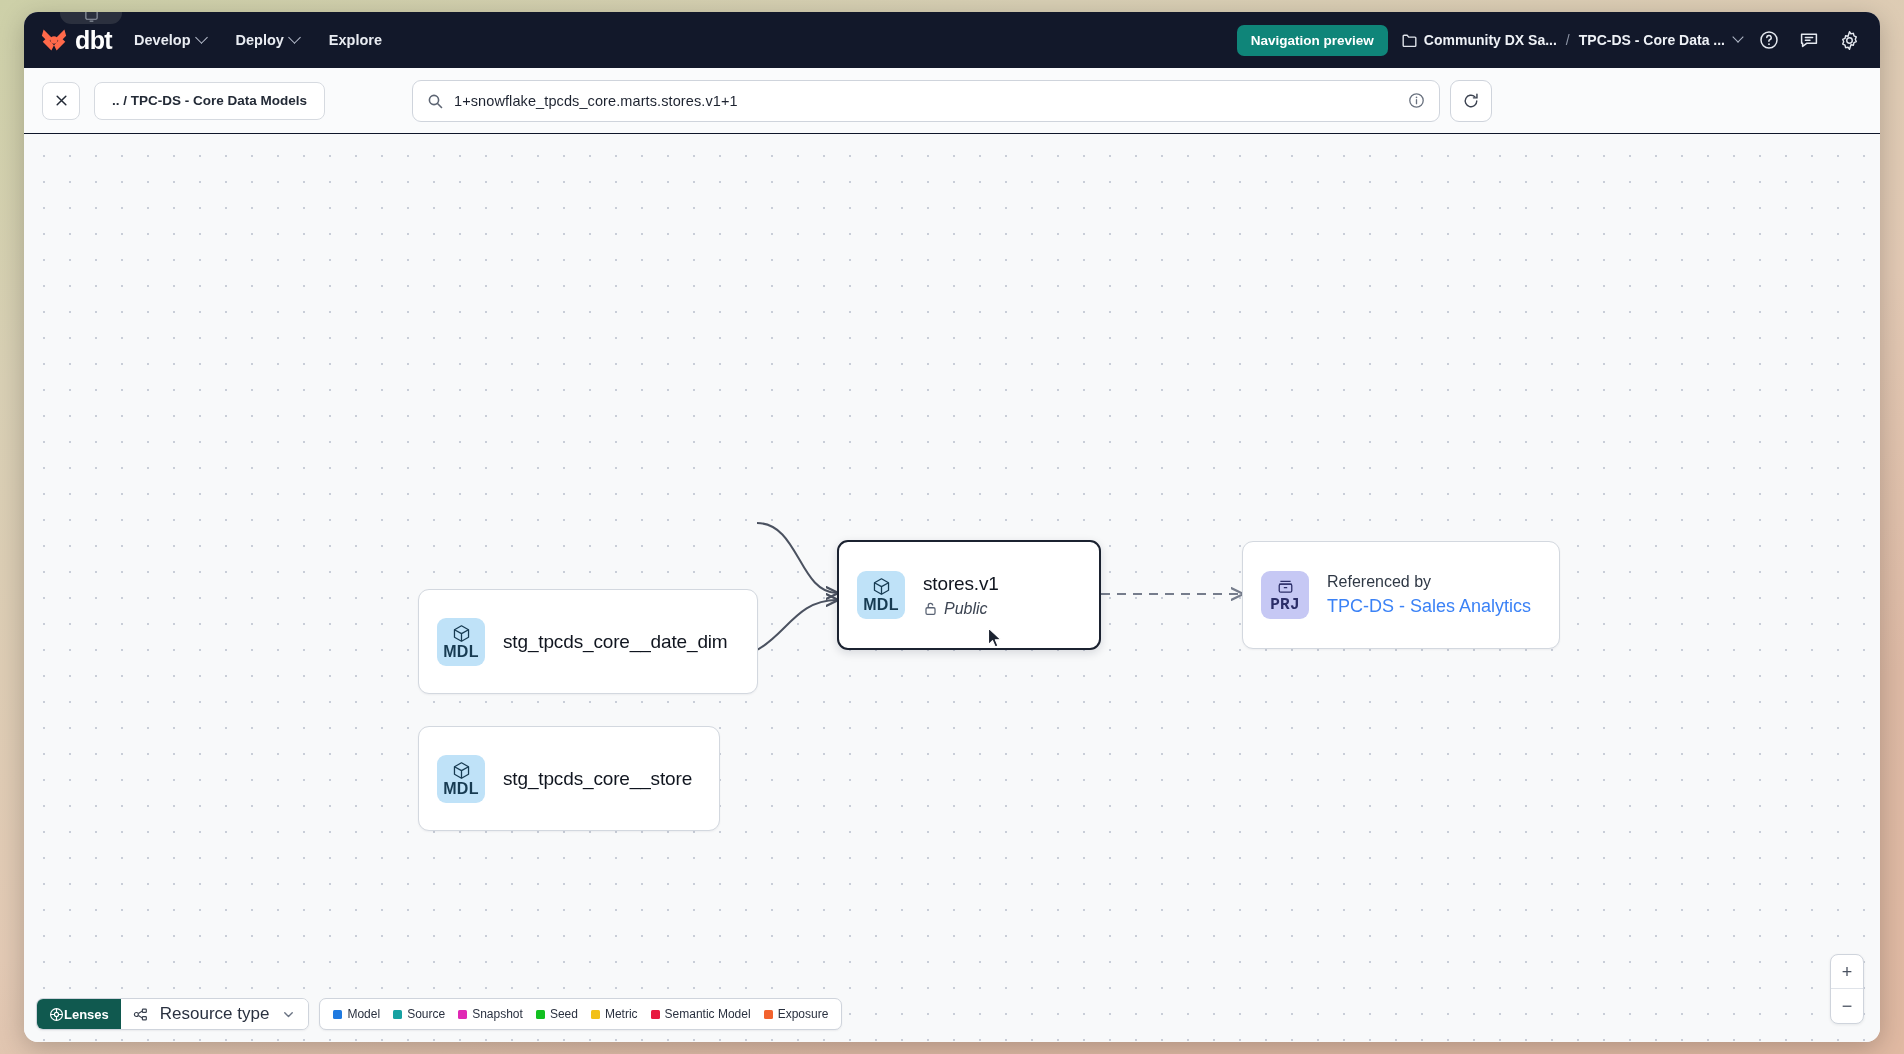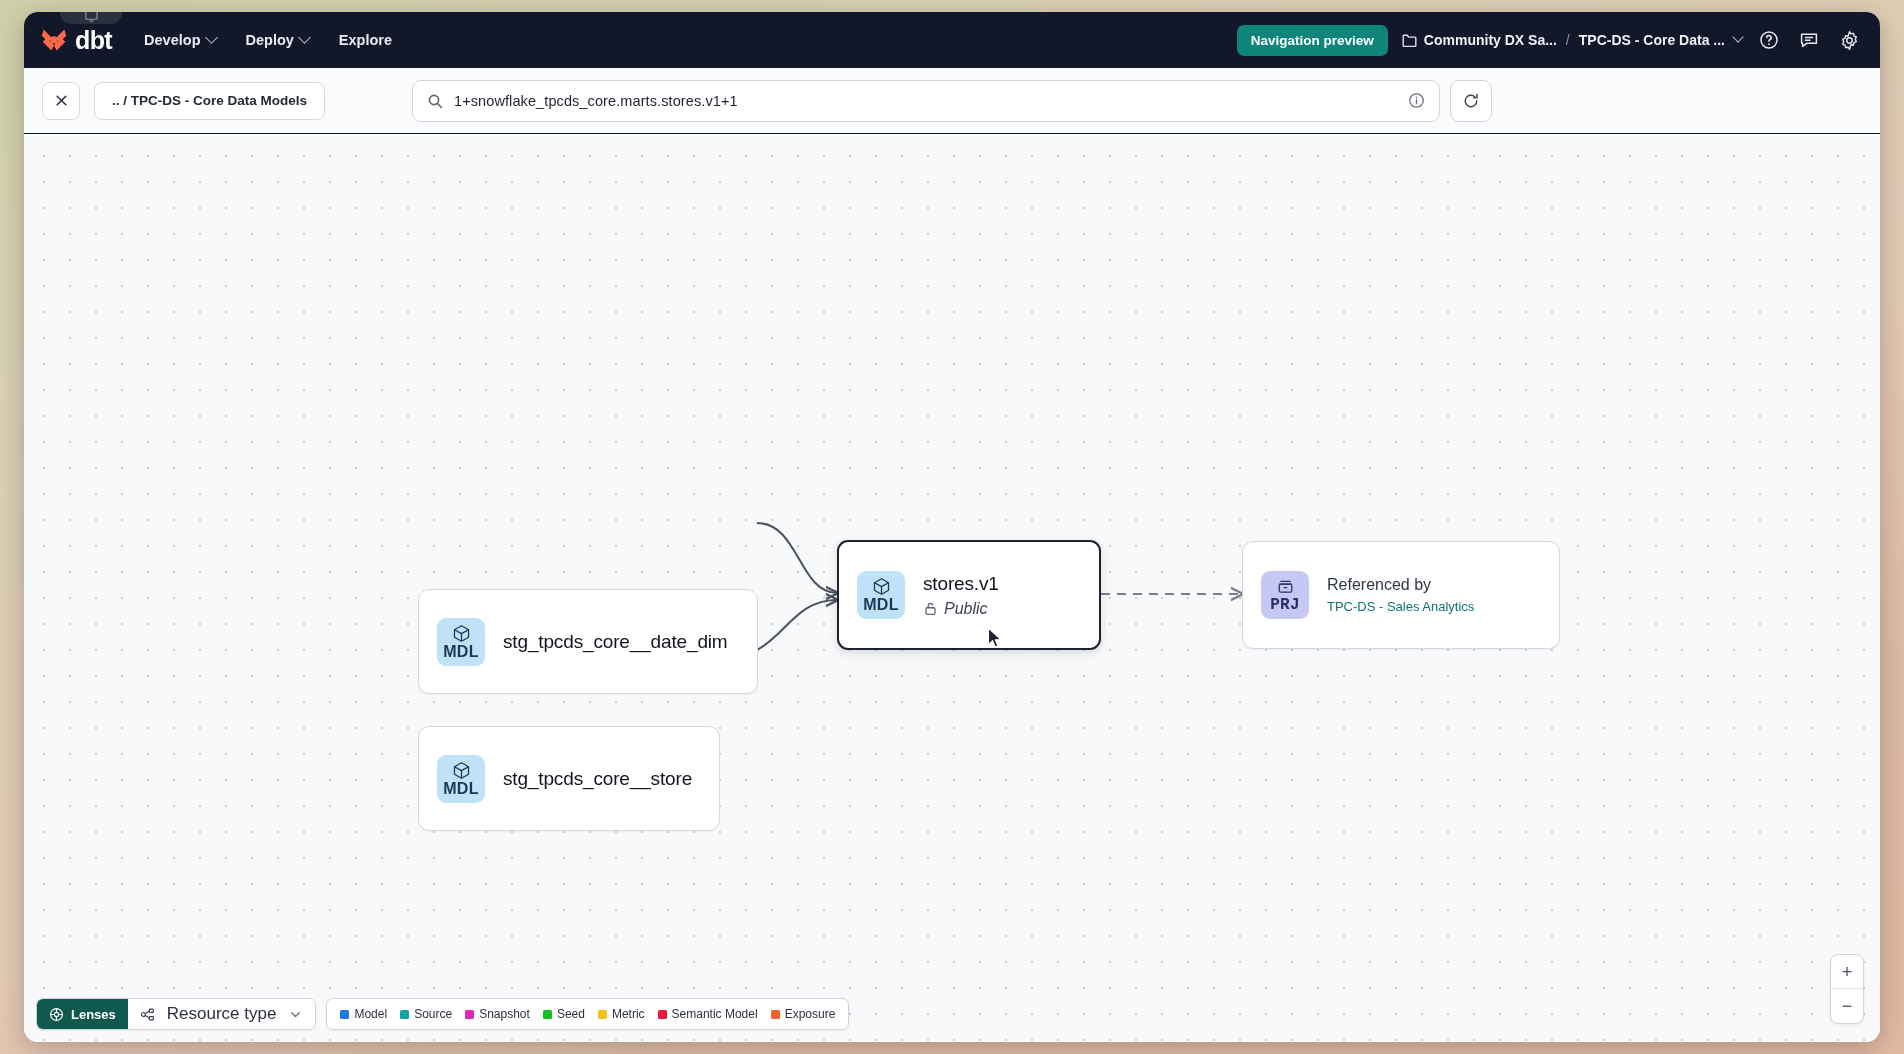"dbt" .logo-wrap { margin-right: 30px -> 20px }
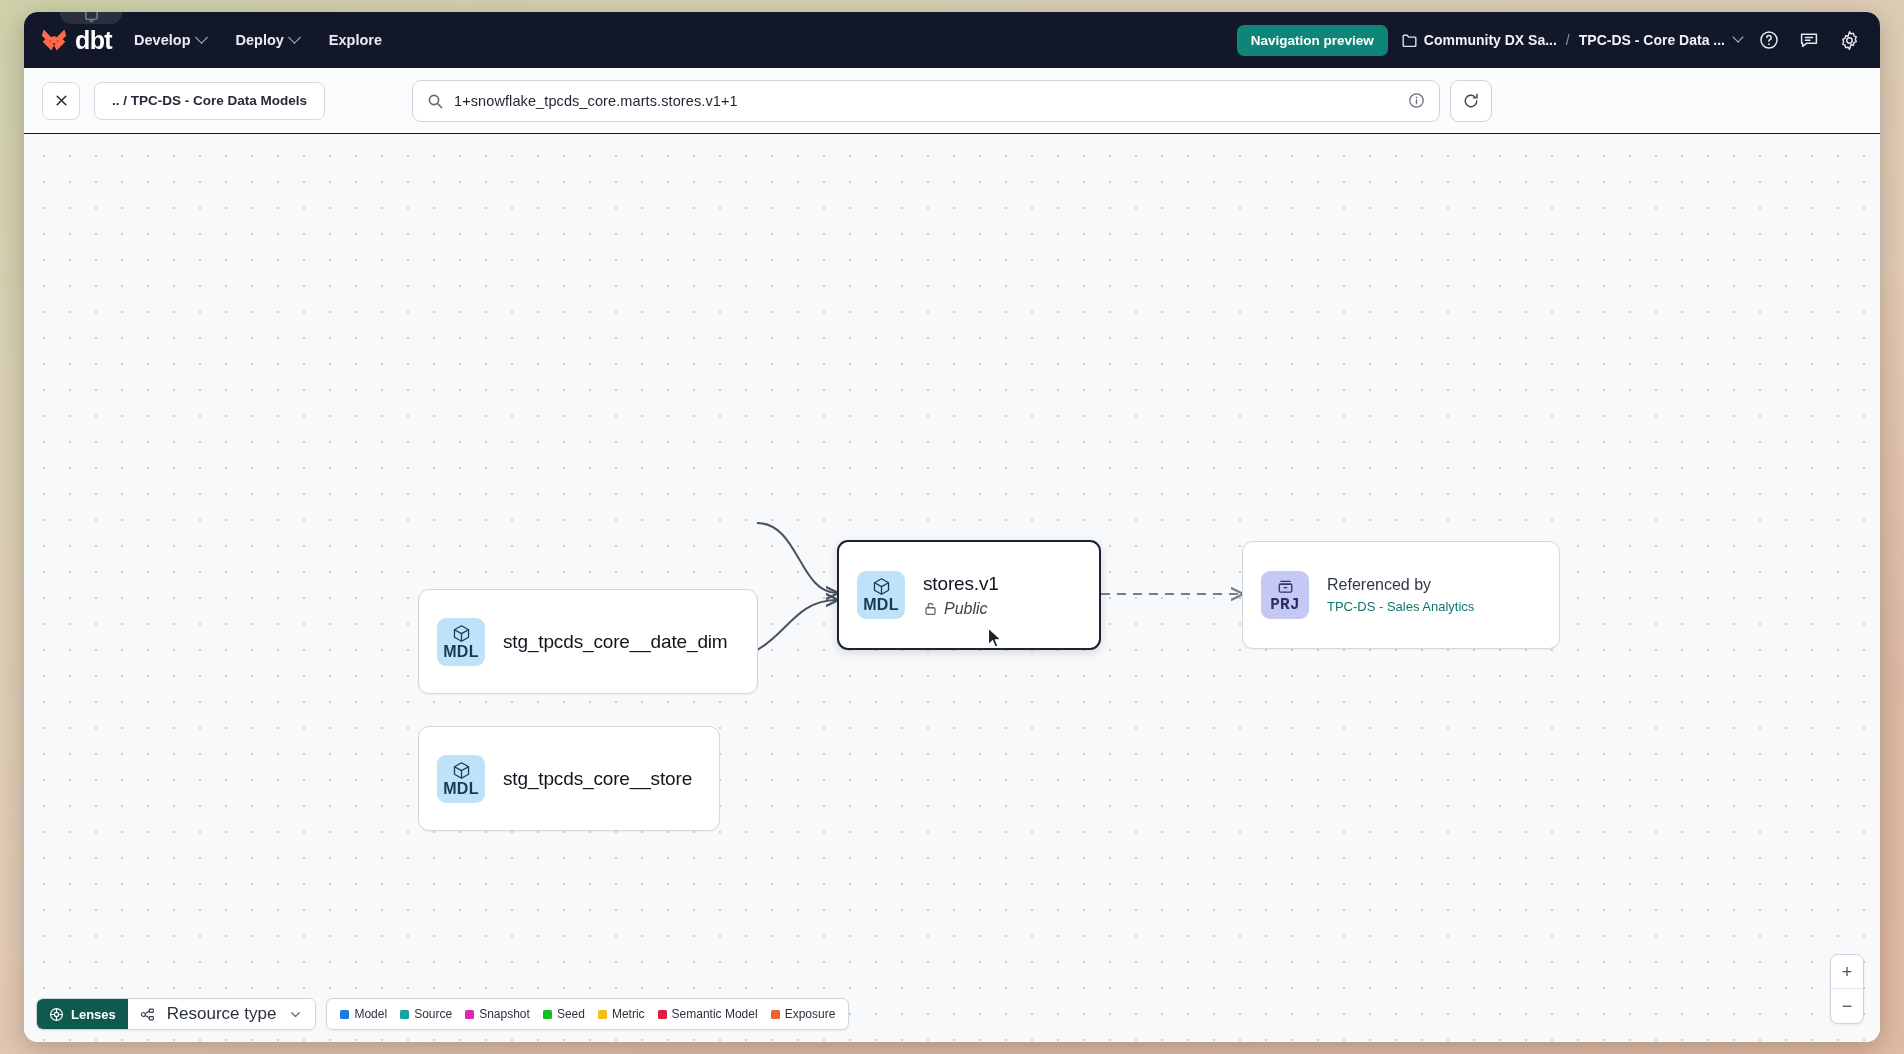"TPC-DS - Sales Analytics" .node-main { color: #0f766e -> #3b82f6; font-size: 13px -> 18px }
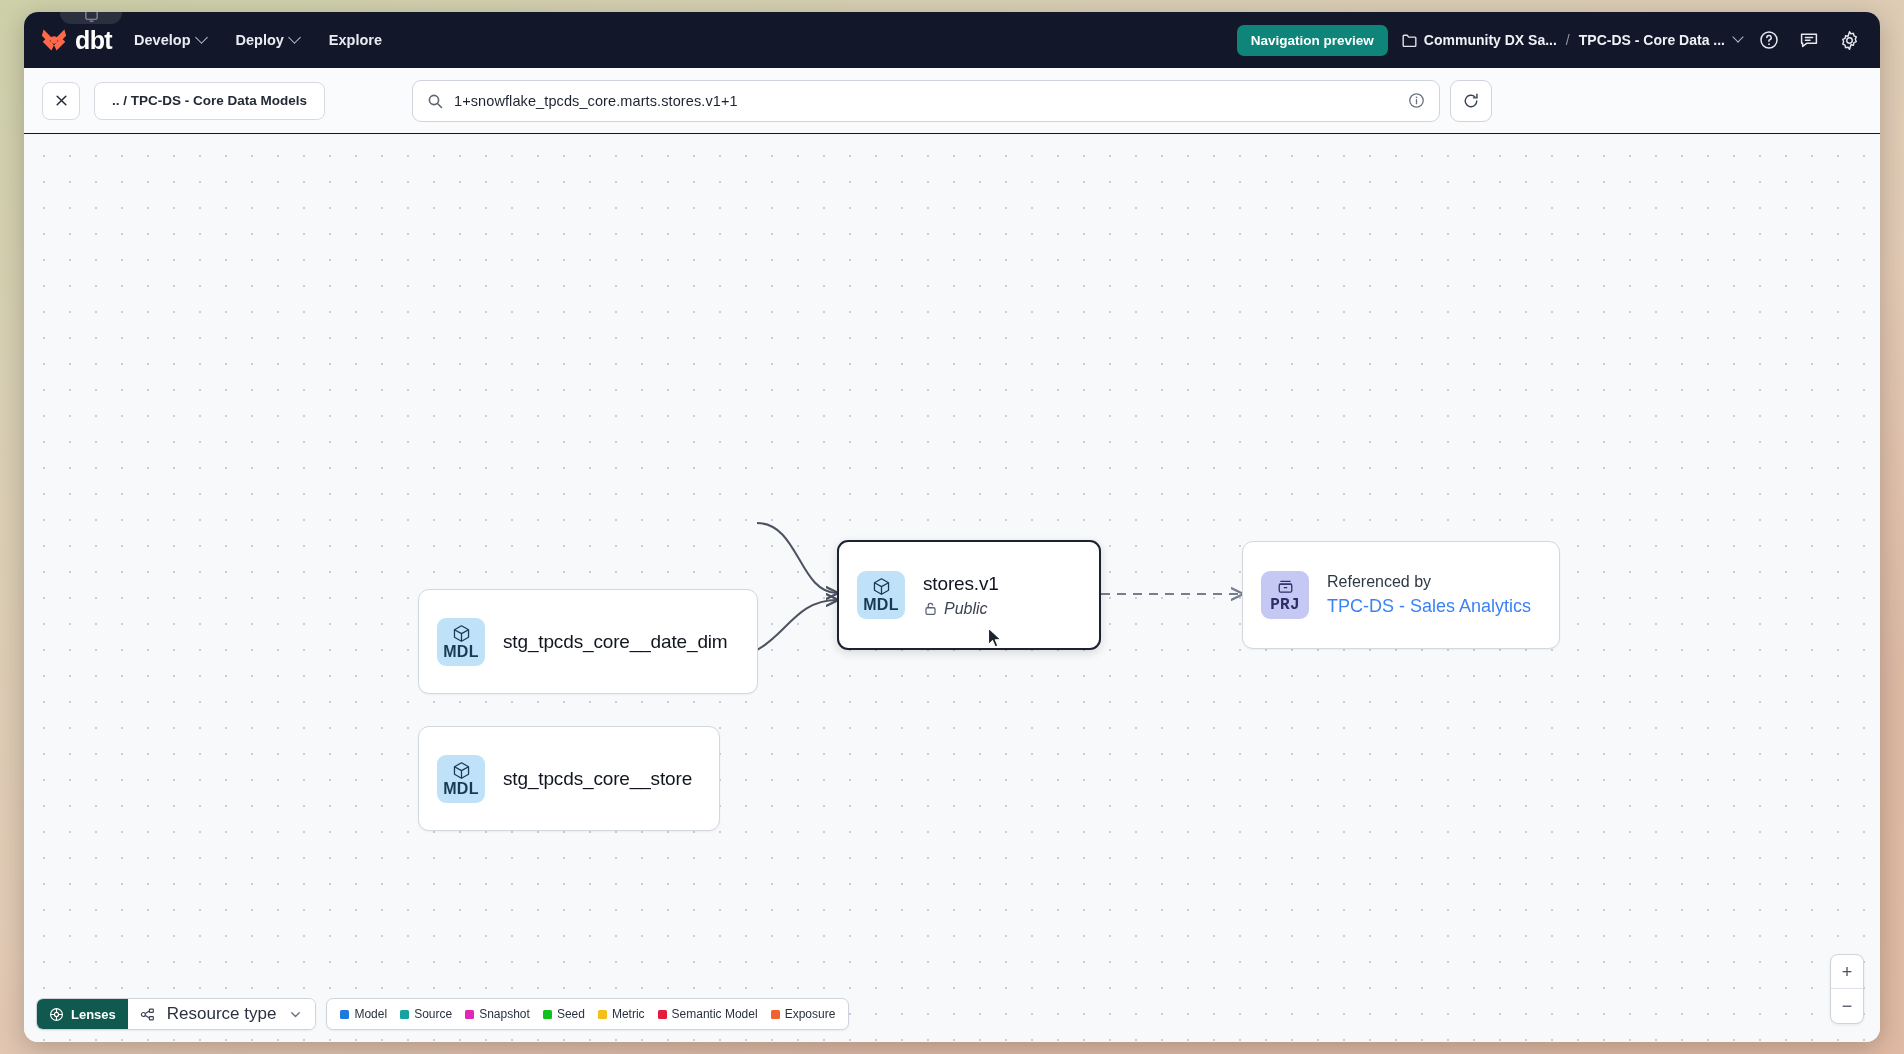"Lenses" #lenses-btn { gap: 7px -> none }
